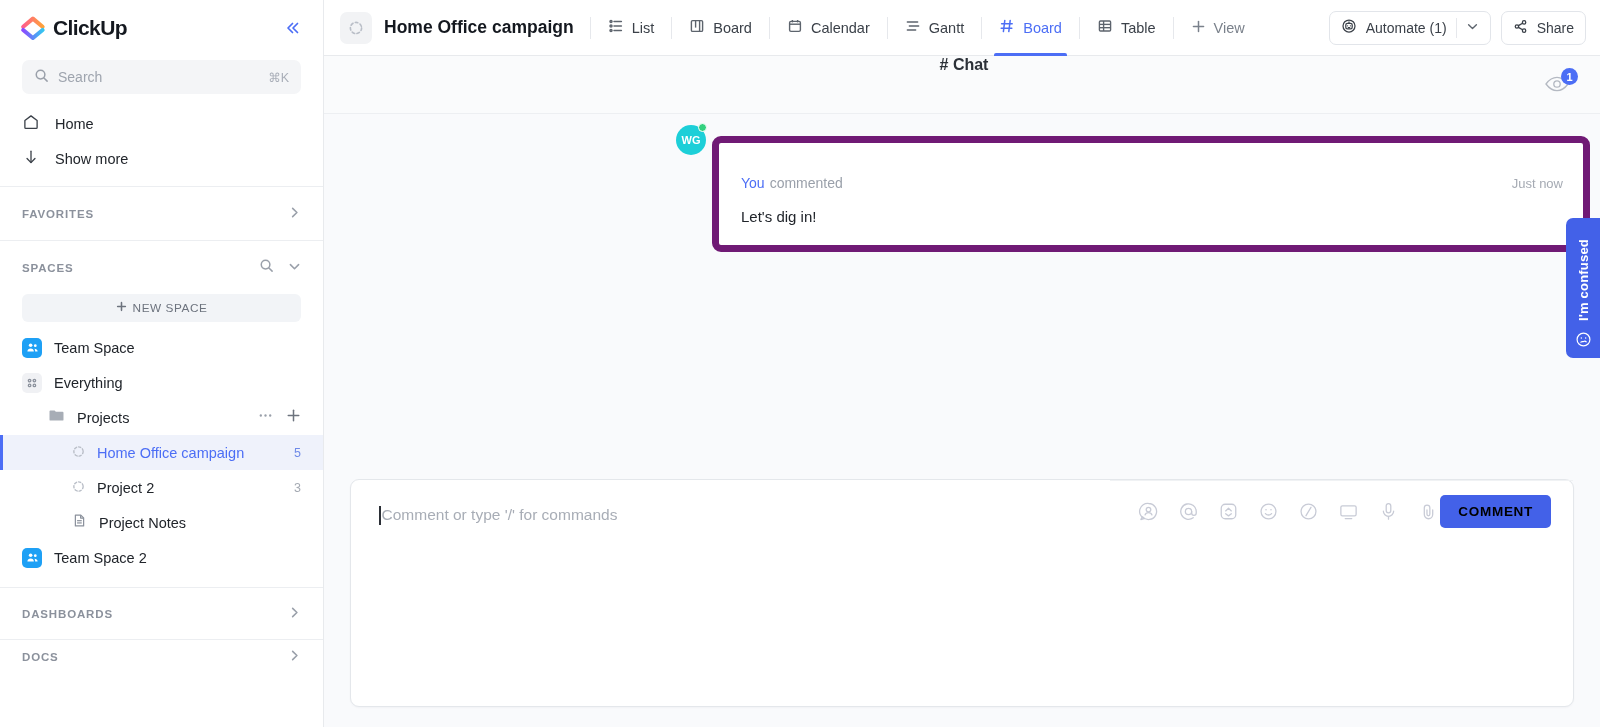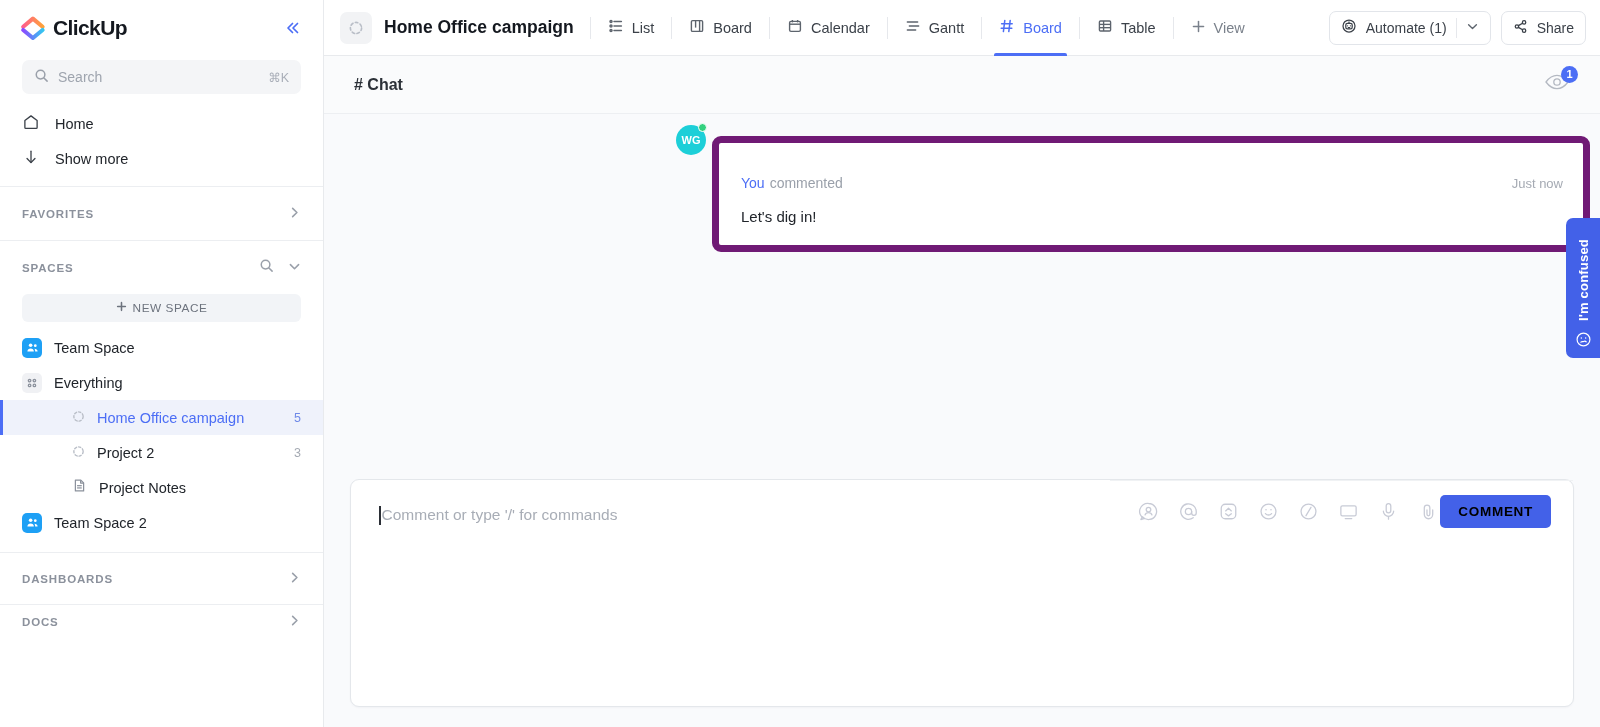"# Chat" .chat-head { flex-direction: none -> column }
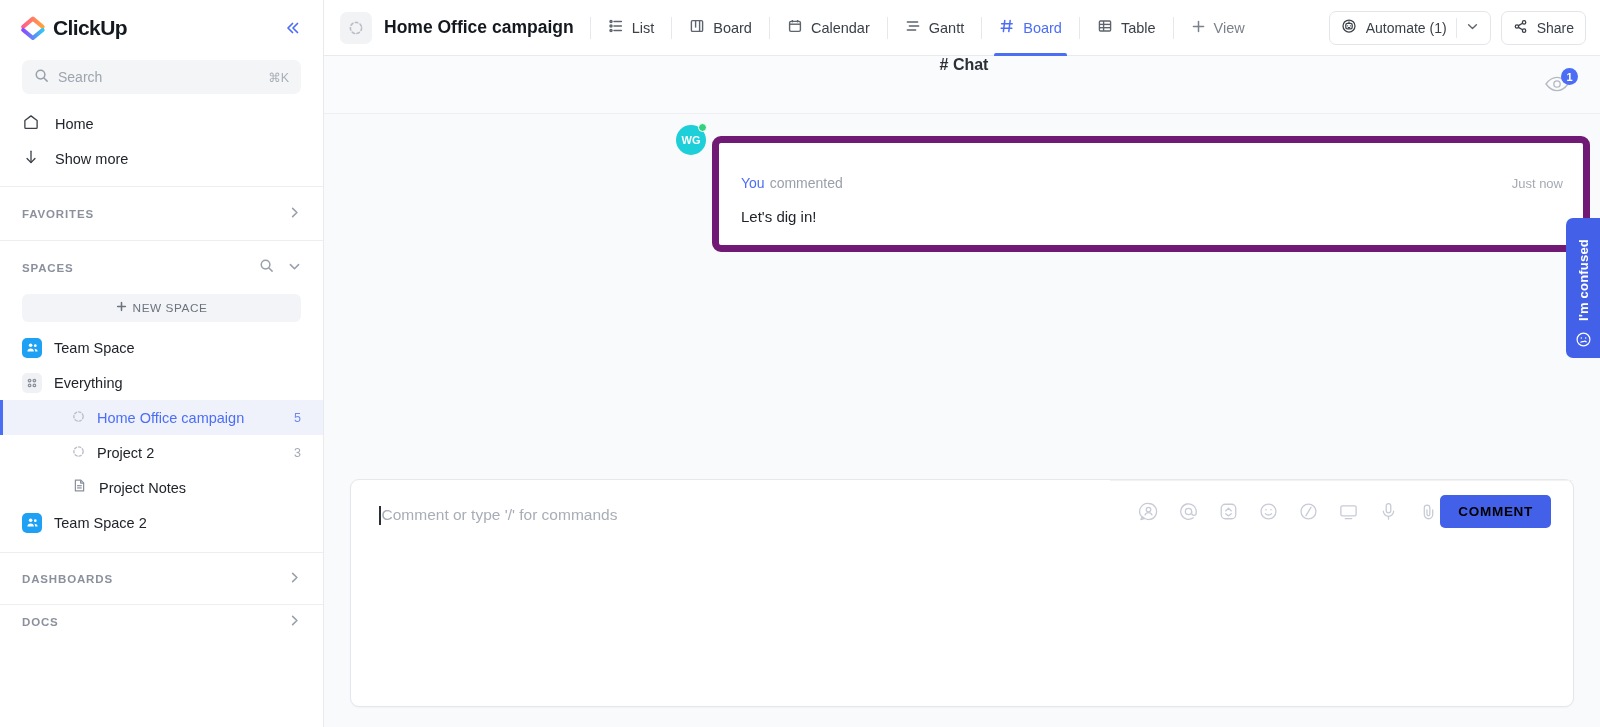"Projects" div.space-row { html: none -> <div> <span> <svg> <path></path> </svg> </span> <span>Projects</span> <span> <span> <svg> <circle></circle> <circle></circle> <circle></circle> </svg> </span> <span> <svg> <line></line> <line></line> </svg> </span> </span> </div> }
